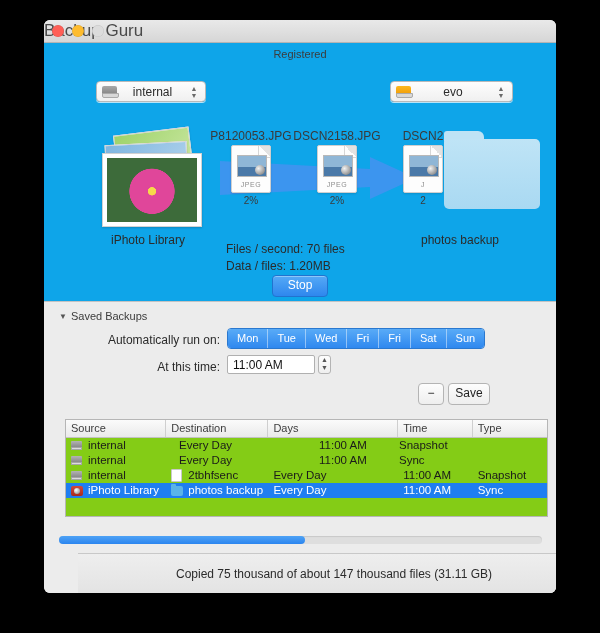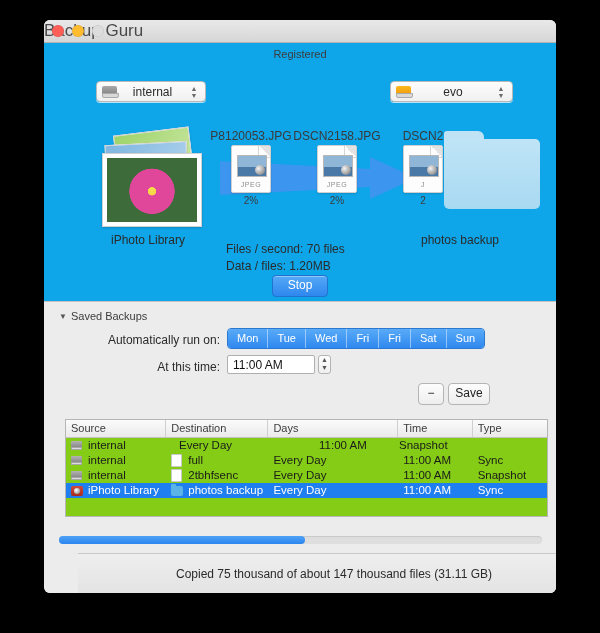"full" div.td { html: <div> <span></span> <span>full</span> </div> -> none }
